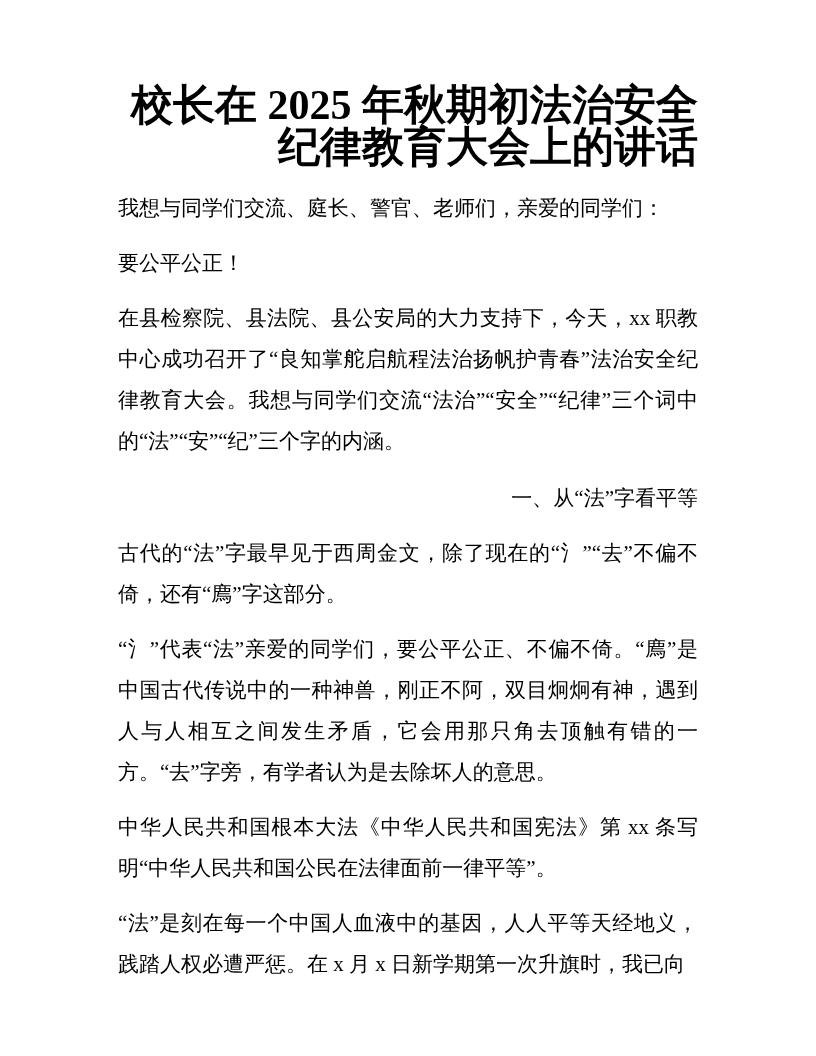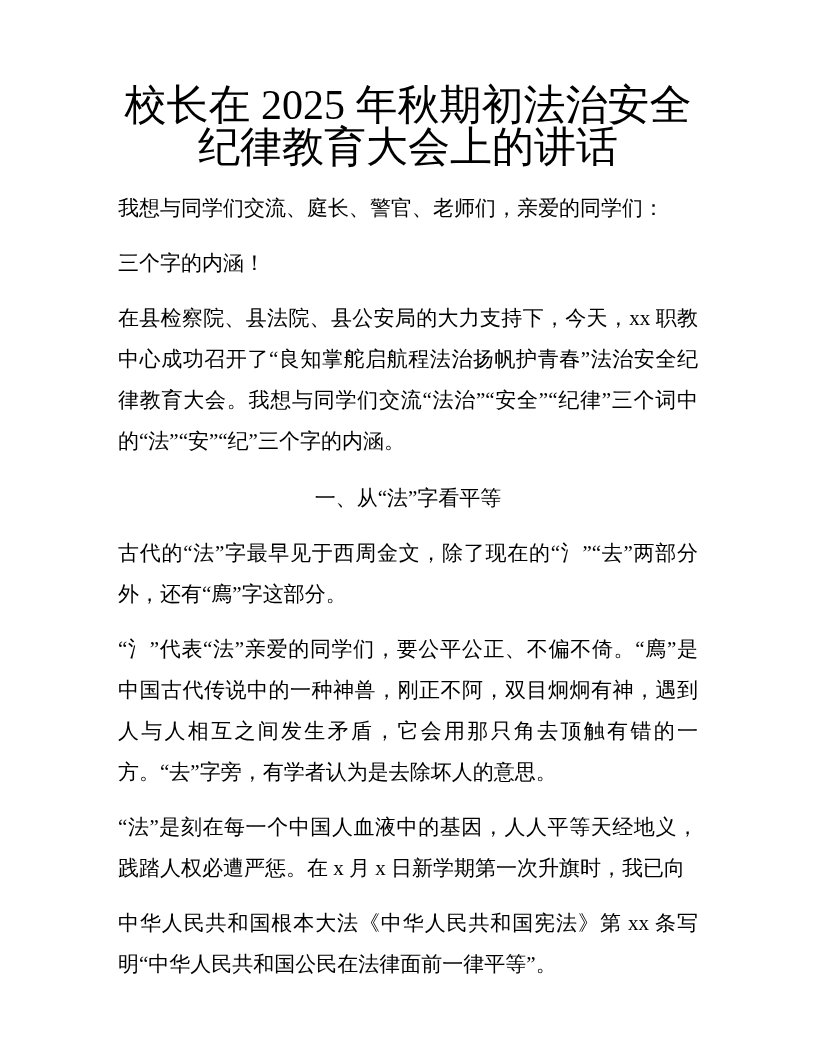"校长在 2025 年秋期初法治安全纪律教育大会上的讲话" .doc-title { font-weight: normal -> bold; text-align: center -> right }
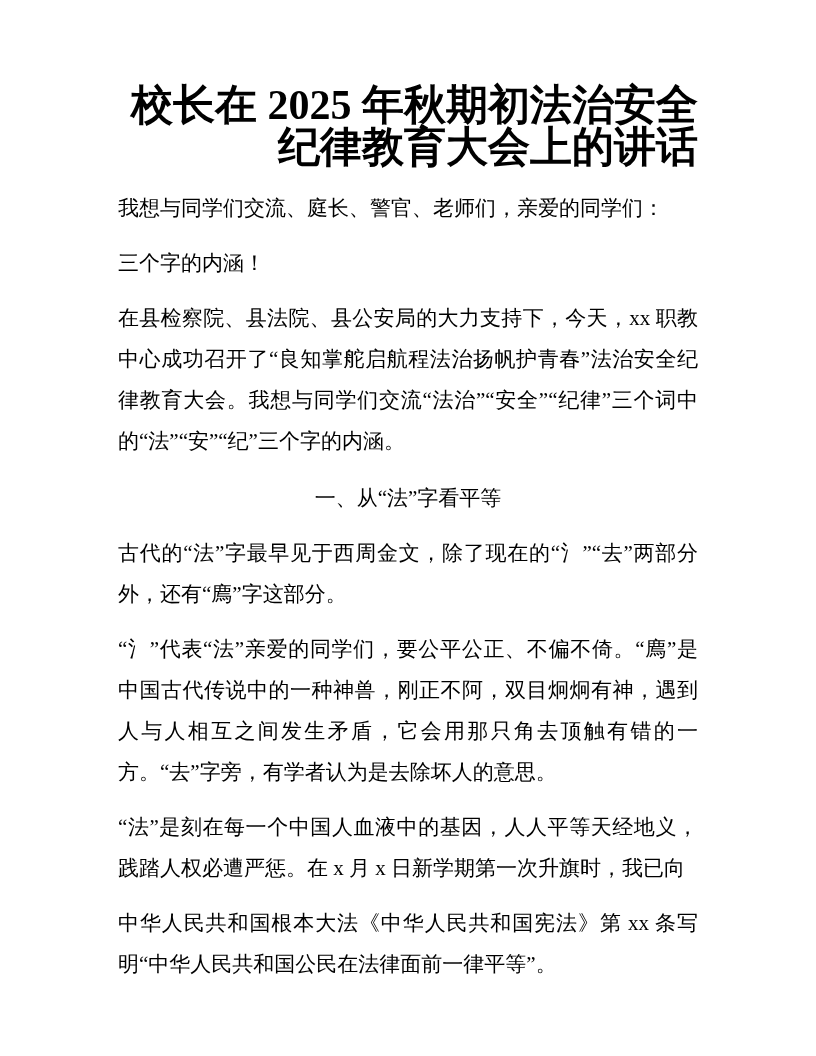"三个字的内涵！" p.para { text: 三个字的内涵 -> 要公平公正 }
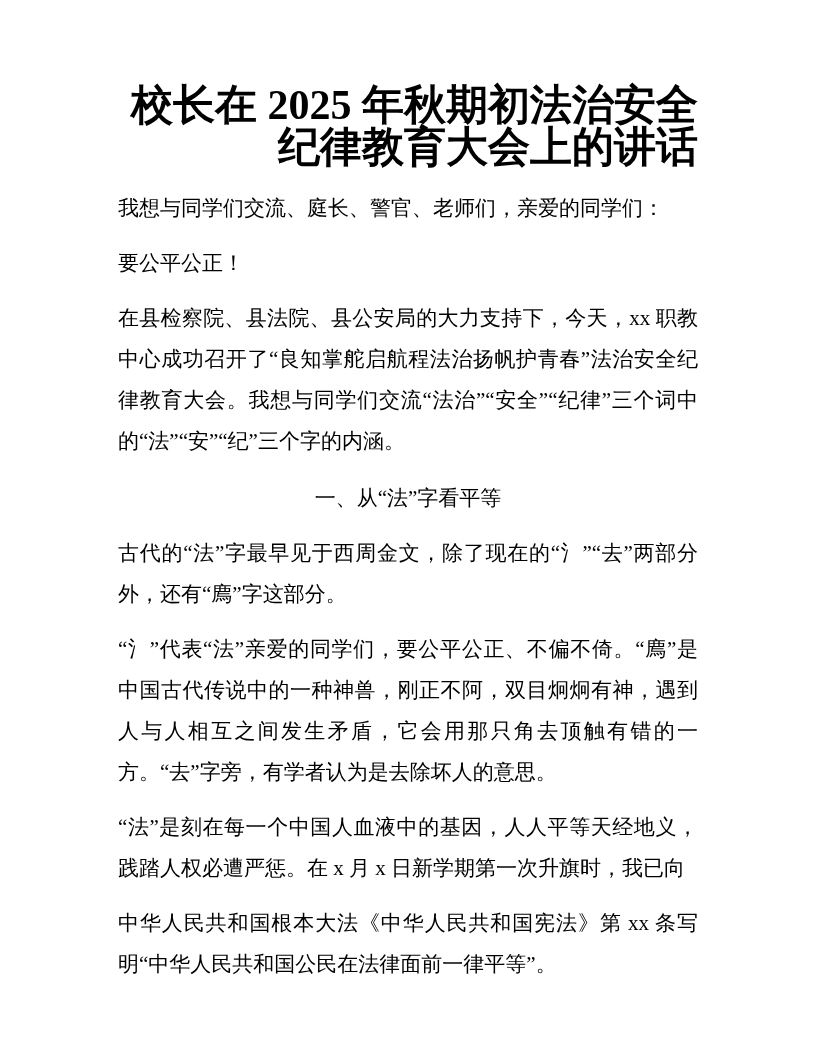"一、从“法”字看平等" .section-heading { text-align: center -> right }
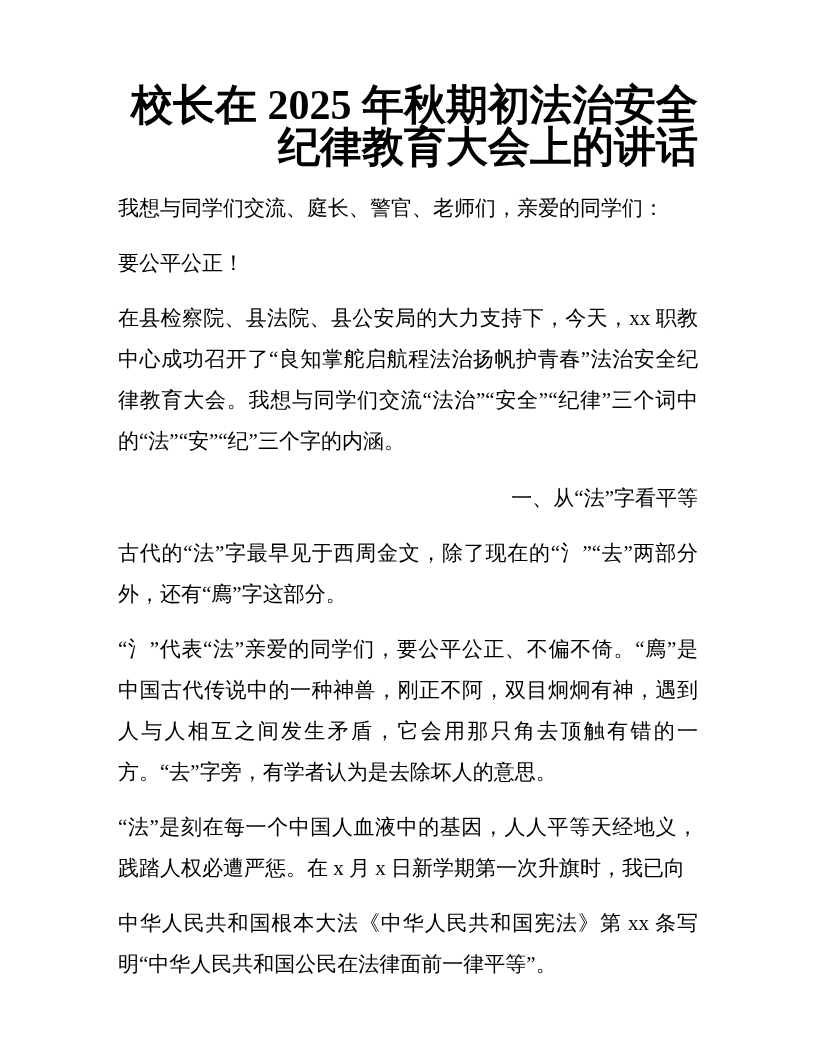"古代的“法”字最早见于西周金文，除了现在的“氵”“去”两部分外，还有“廌”字这部" p.para { text: 两部分外 -> 不偏不倚 }
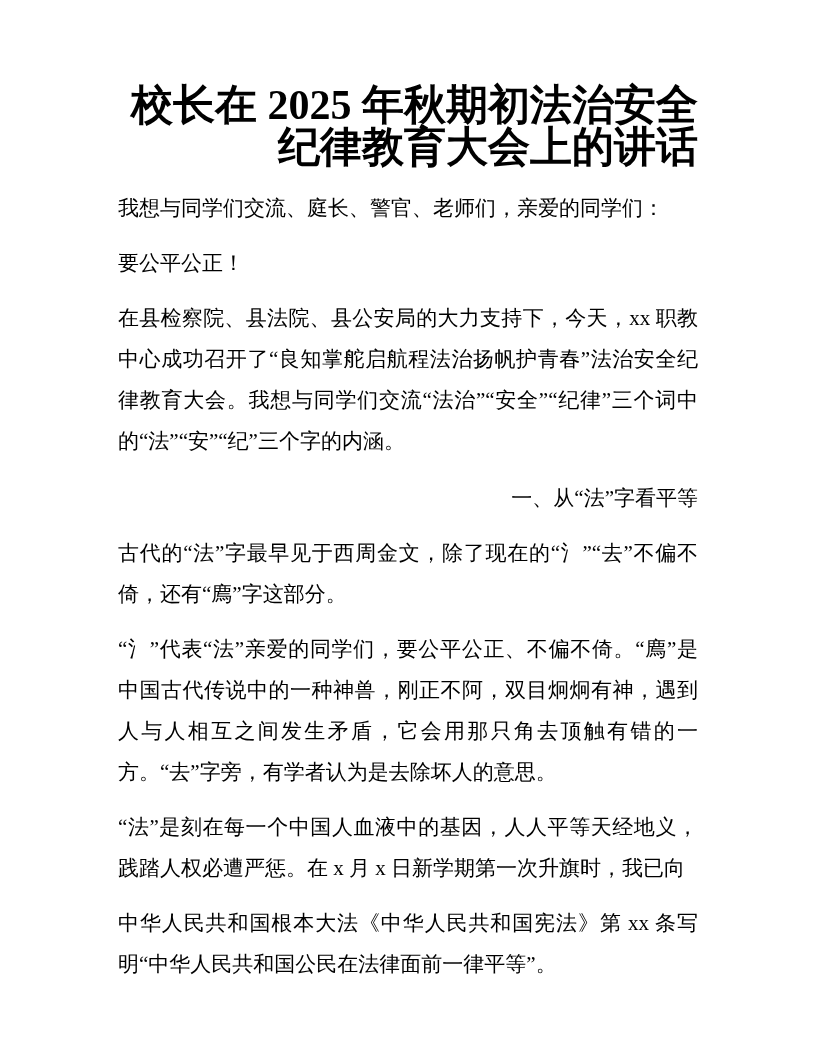"“法”是刻在每一个中国人血液中的基因，人人平等天经地义，践踏人权必遭严惩。在 x" p.para { order: before "中华人民共和国根本大法《中华人民共和国宪法》第 xx" -> after "中华人民共和国根本大法《中华人民共和国宪法》第 xx" }
